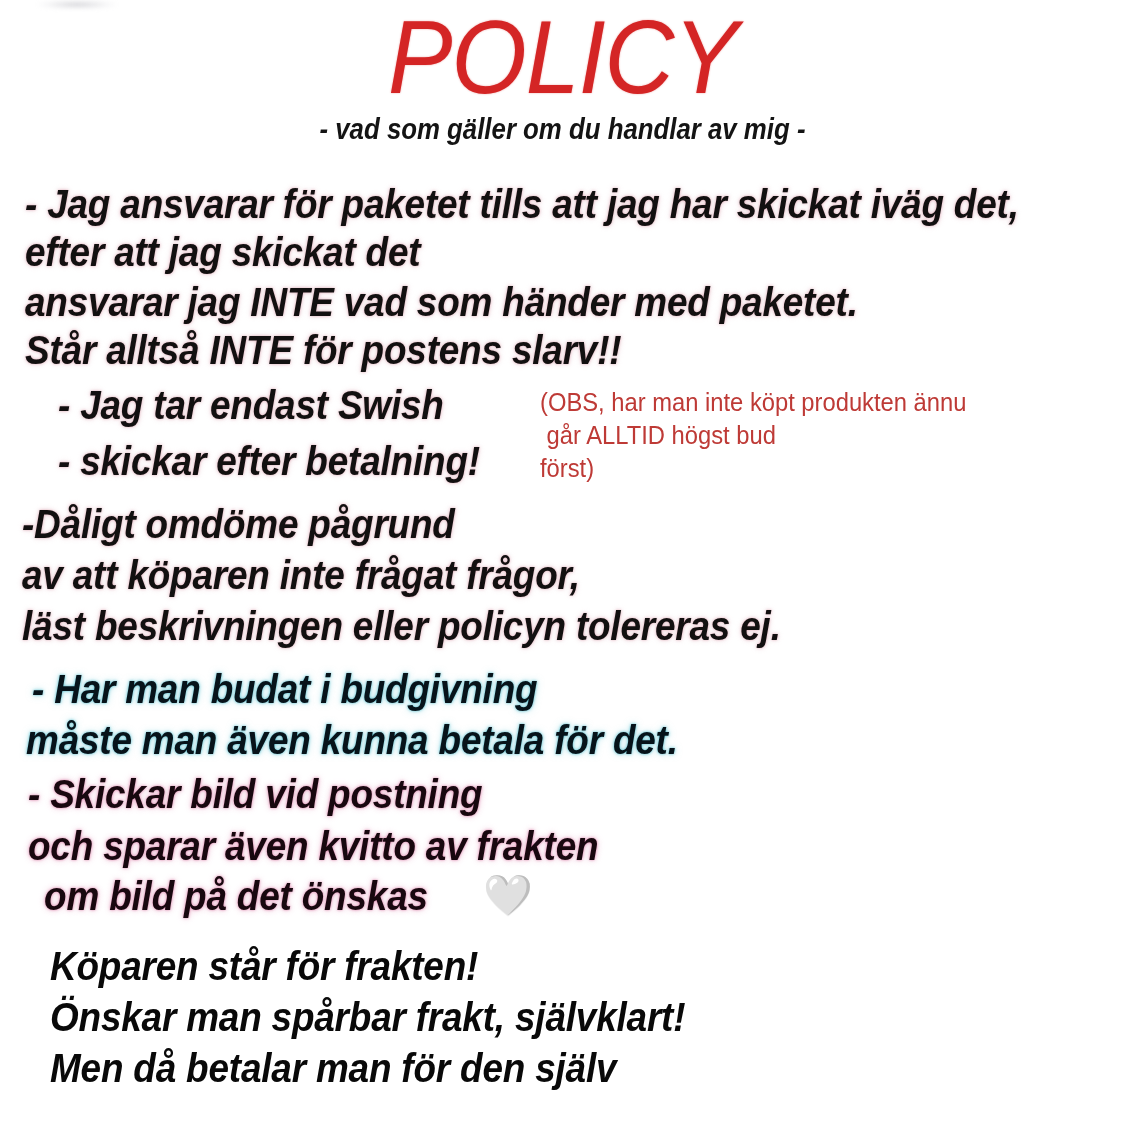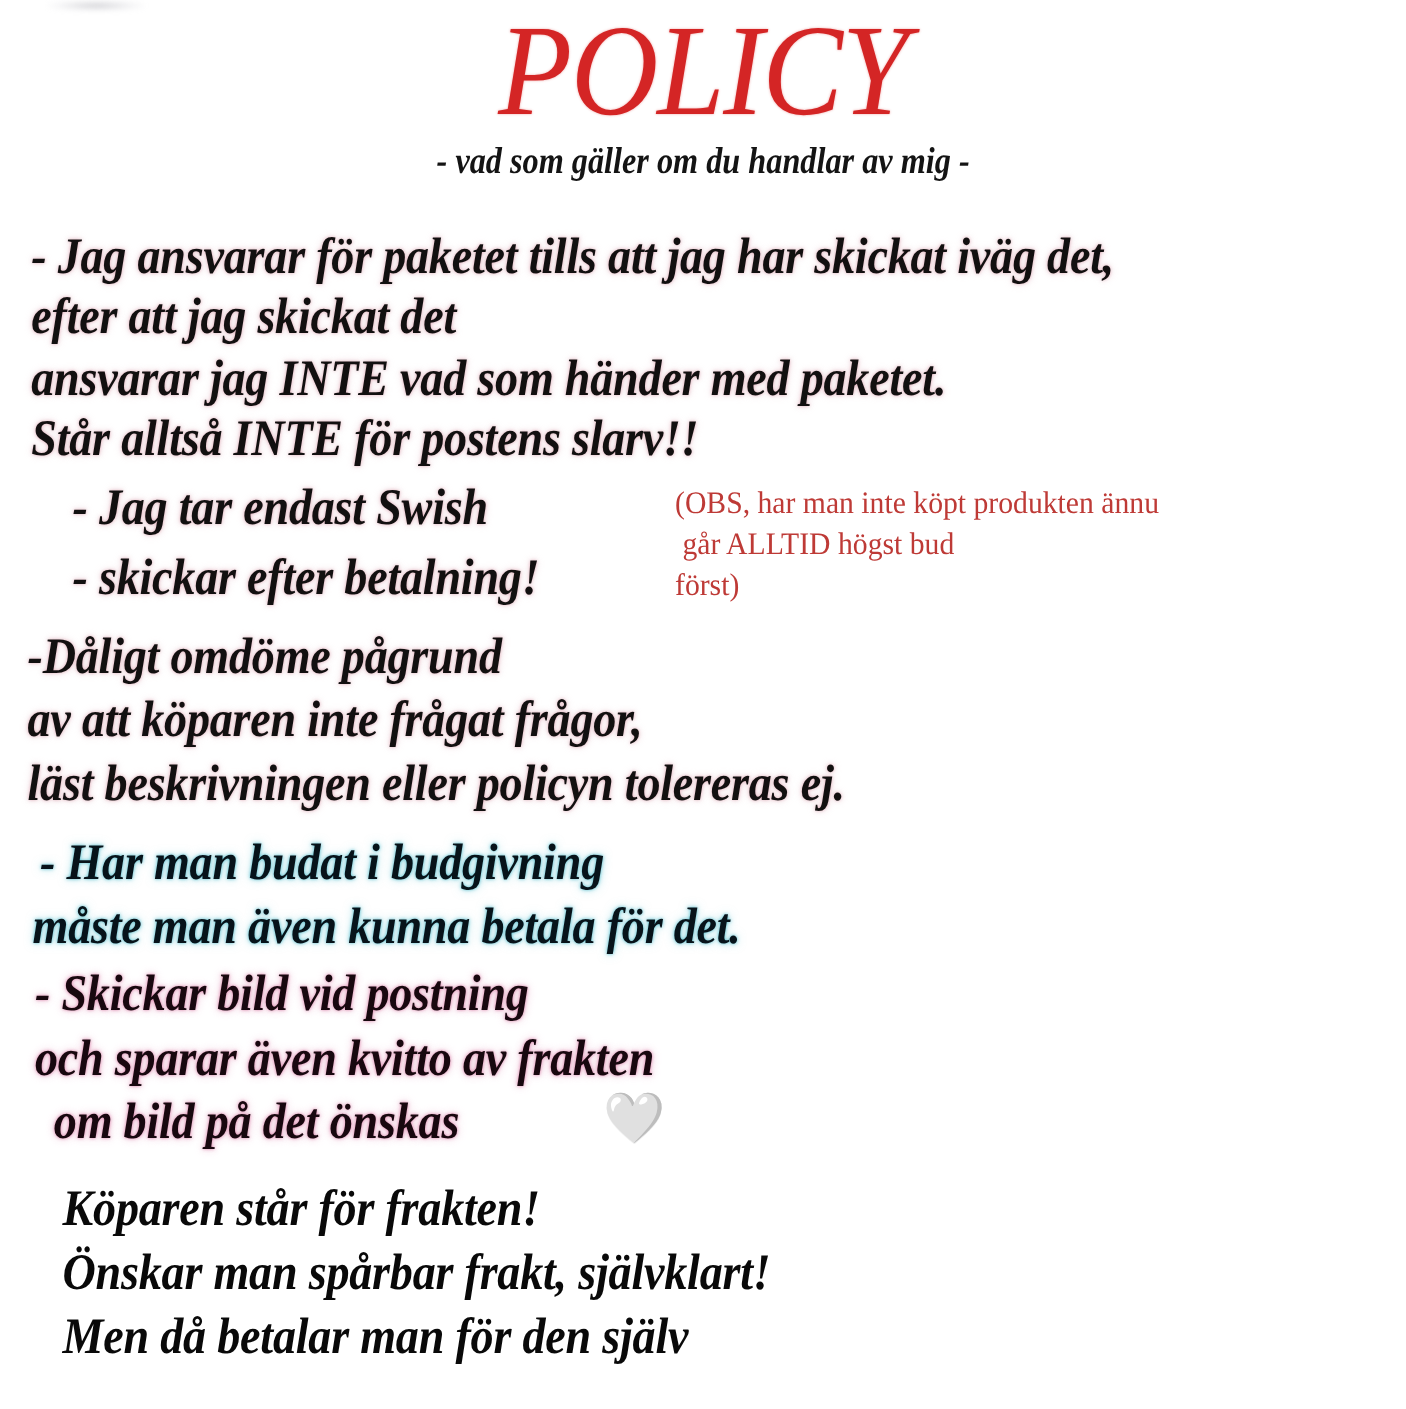"POLICY" #sheet { font-family: Liberation Serif, serif -> none }
